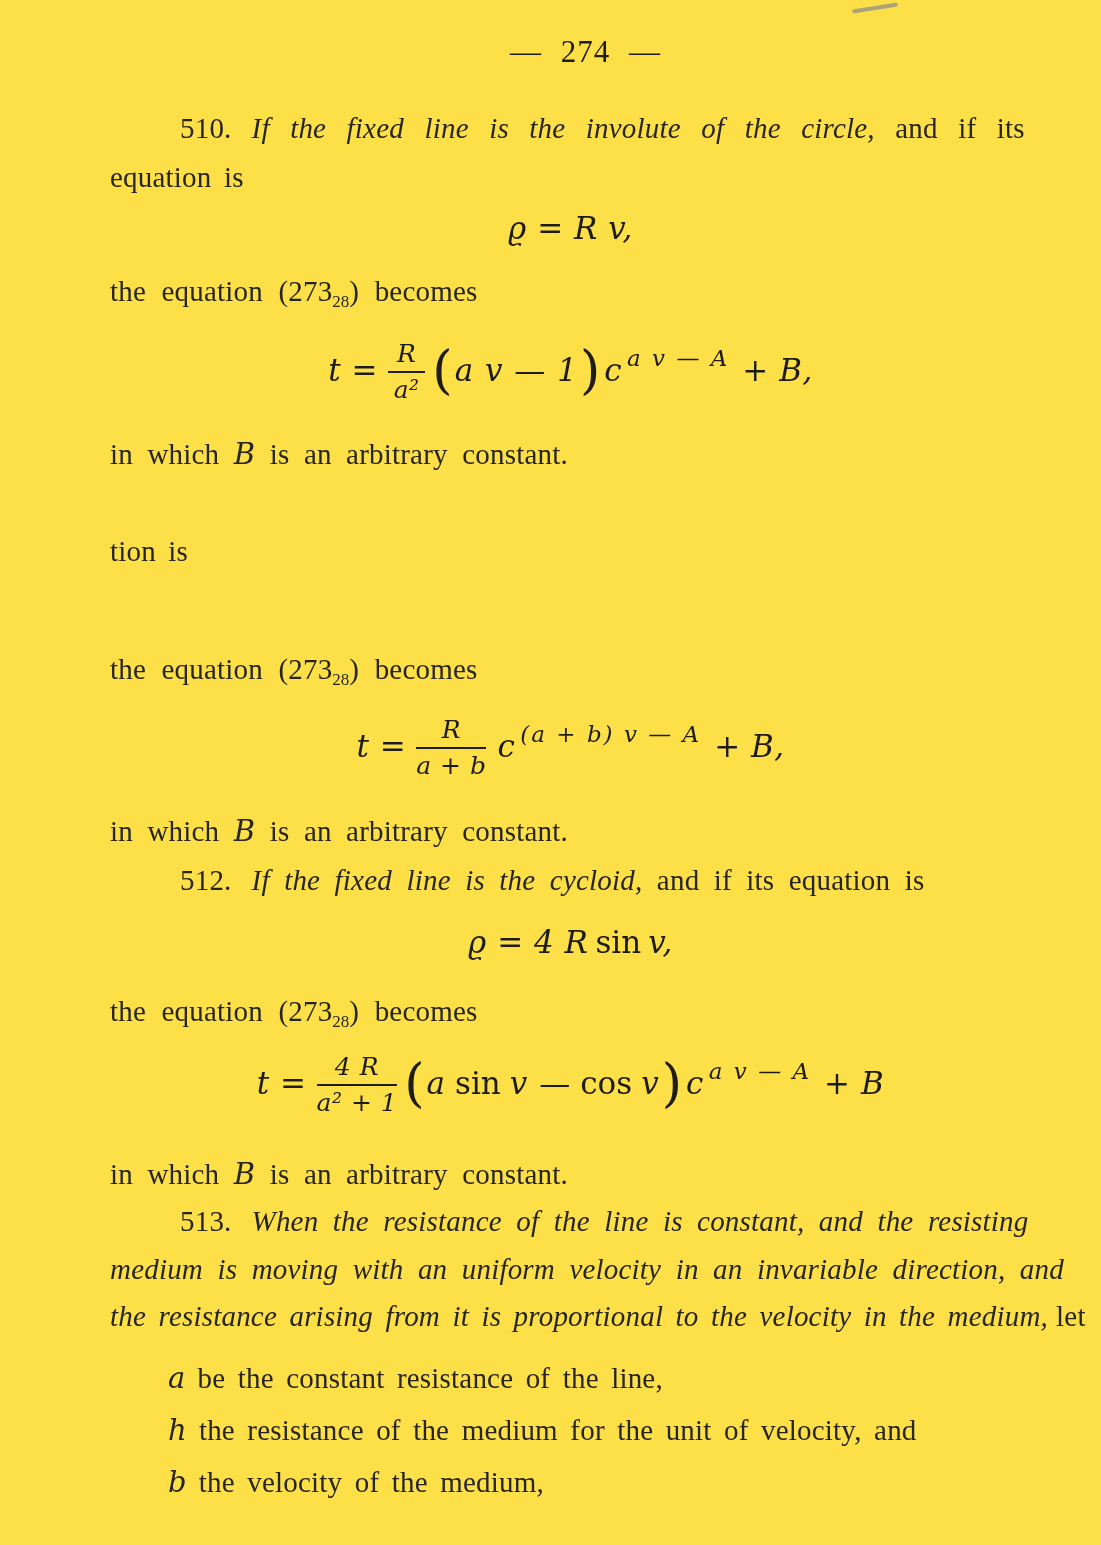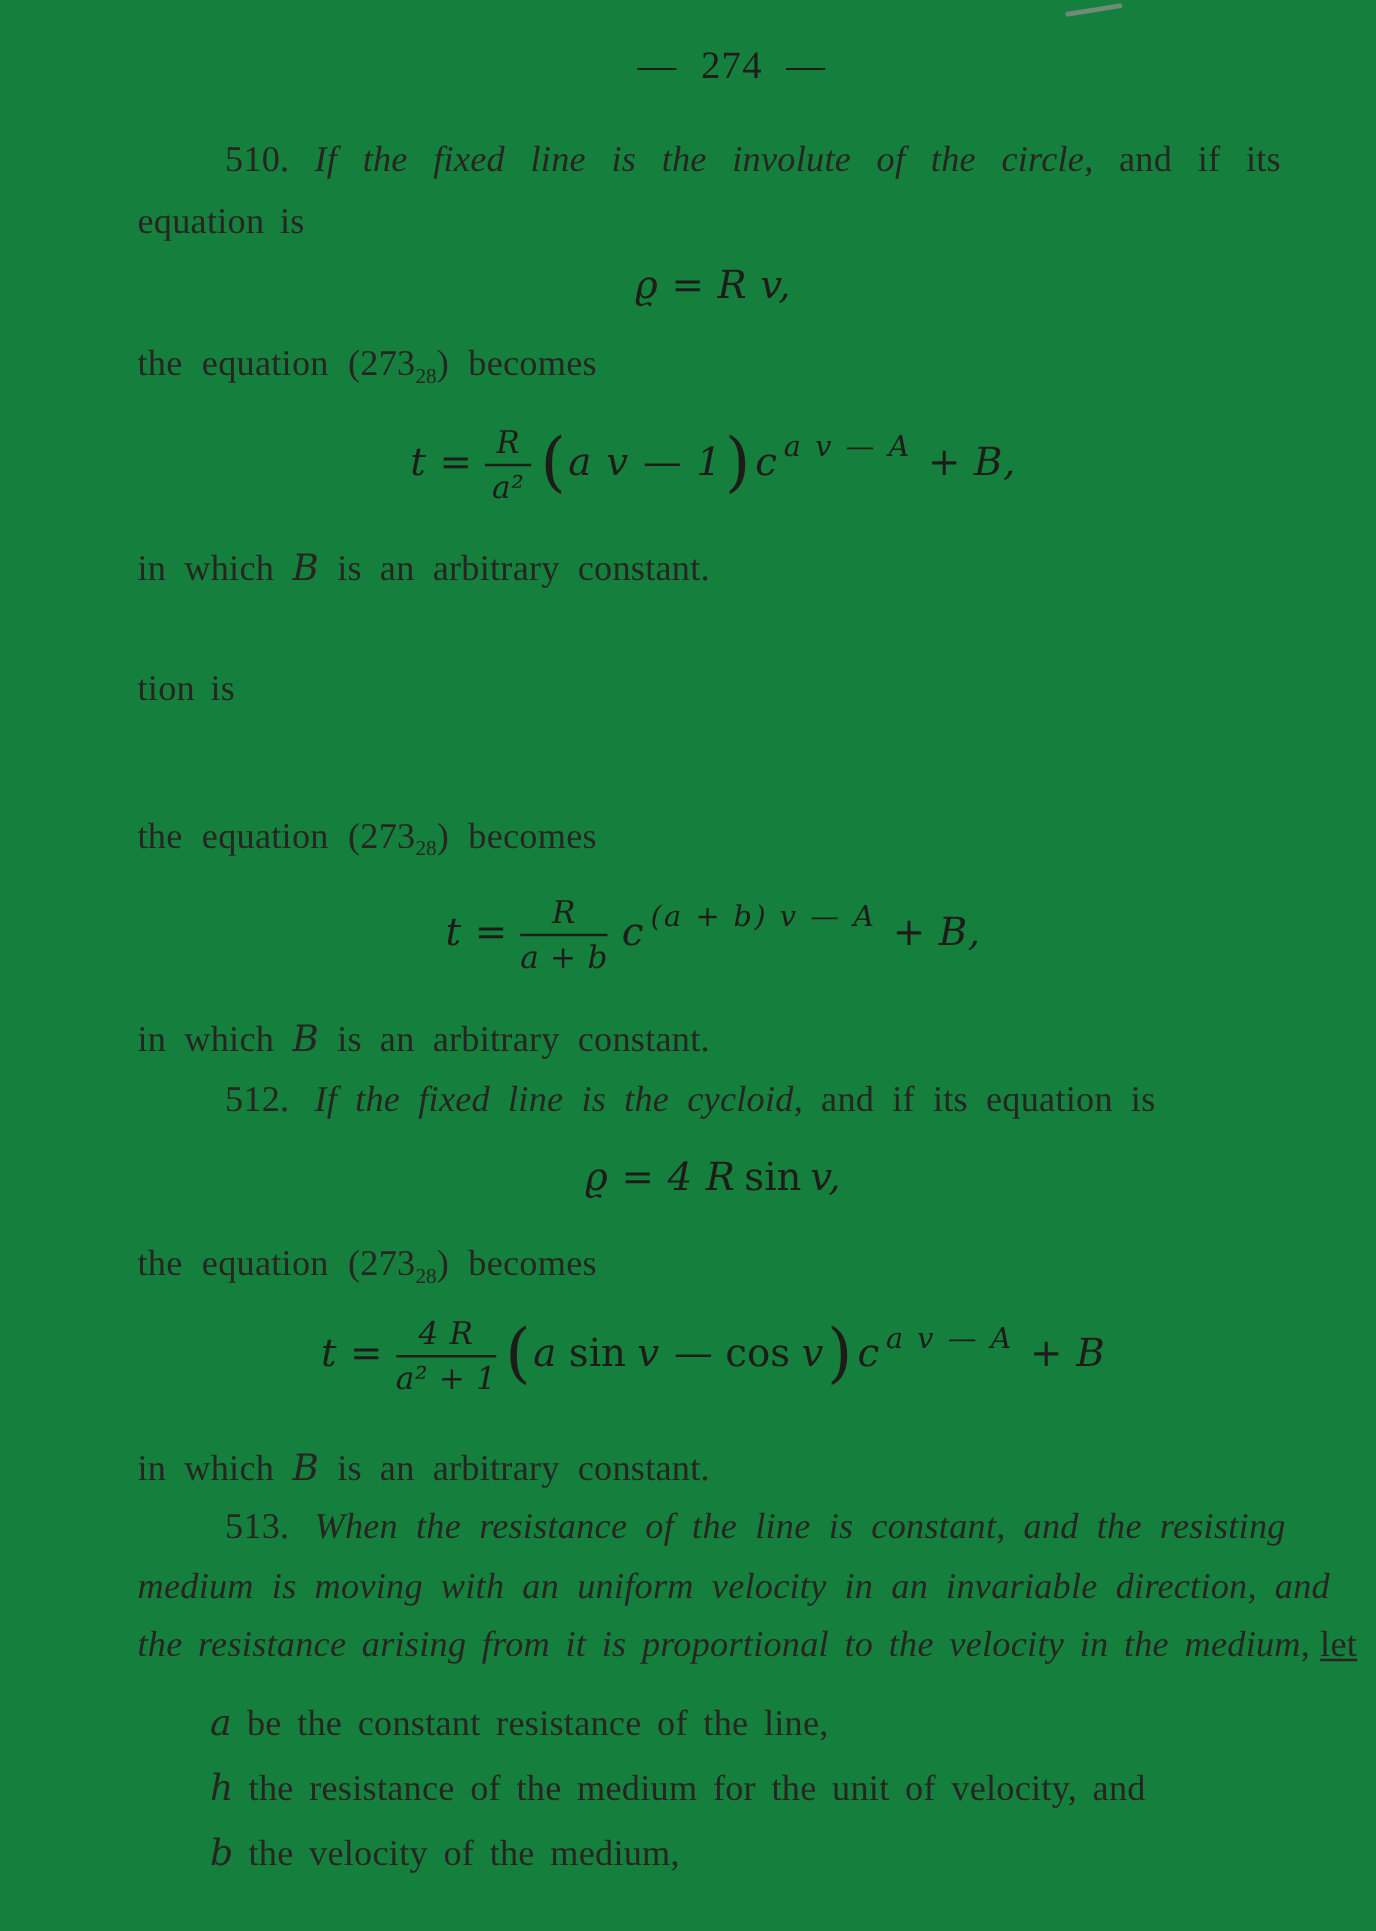"— 274 —" .page { background: #15803d -> #fde047 }
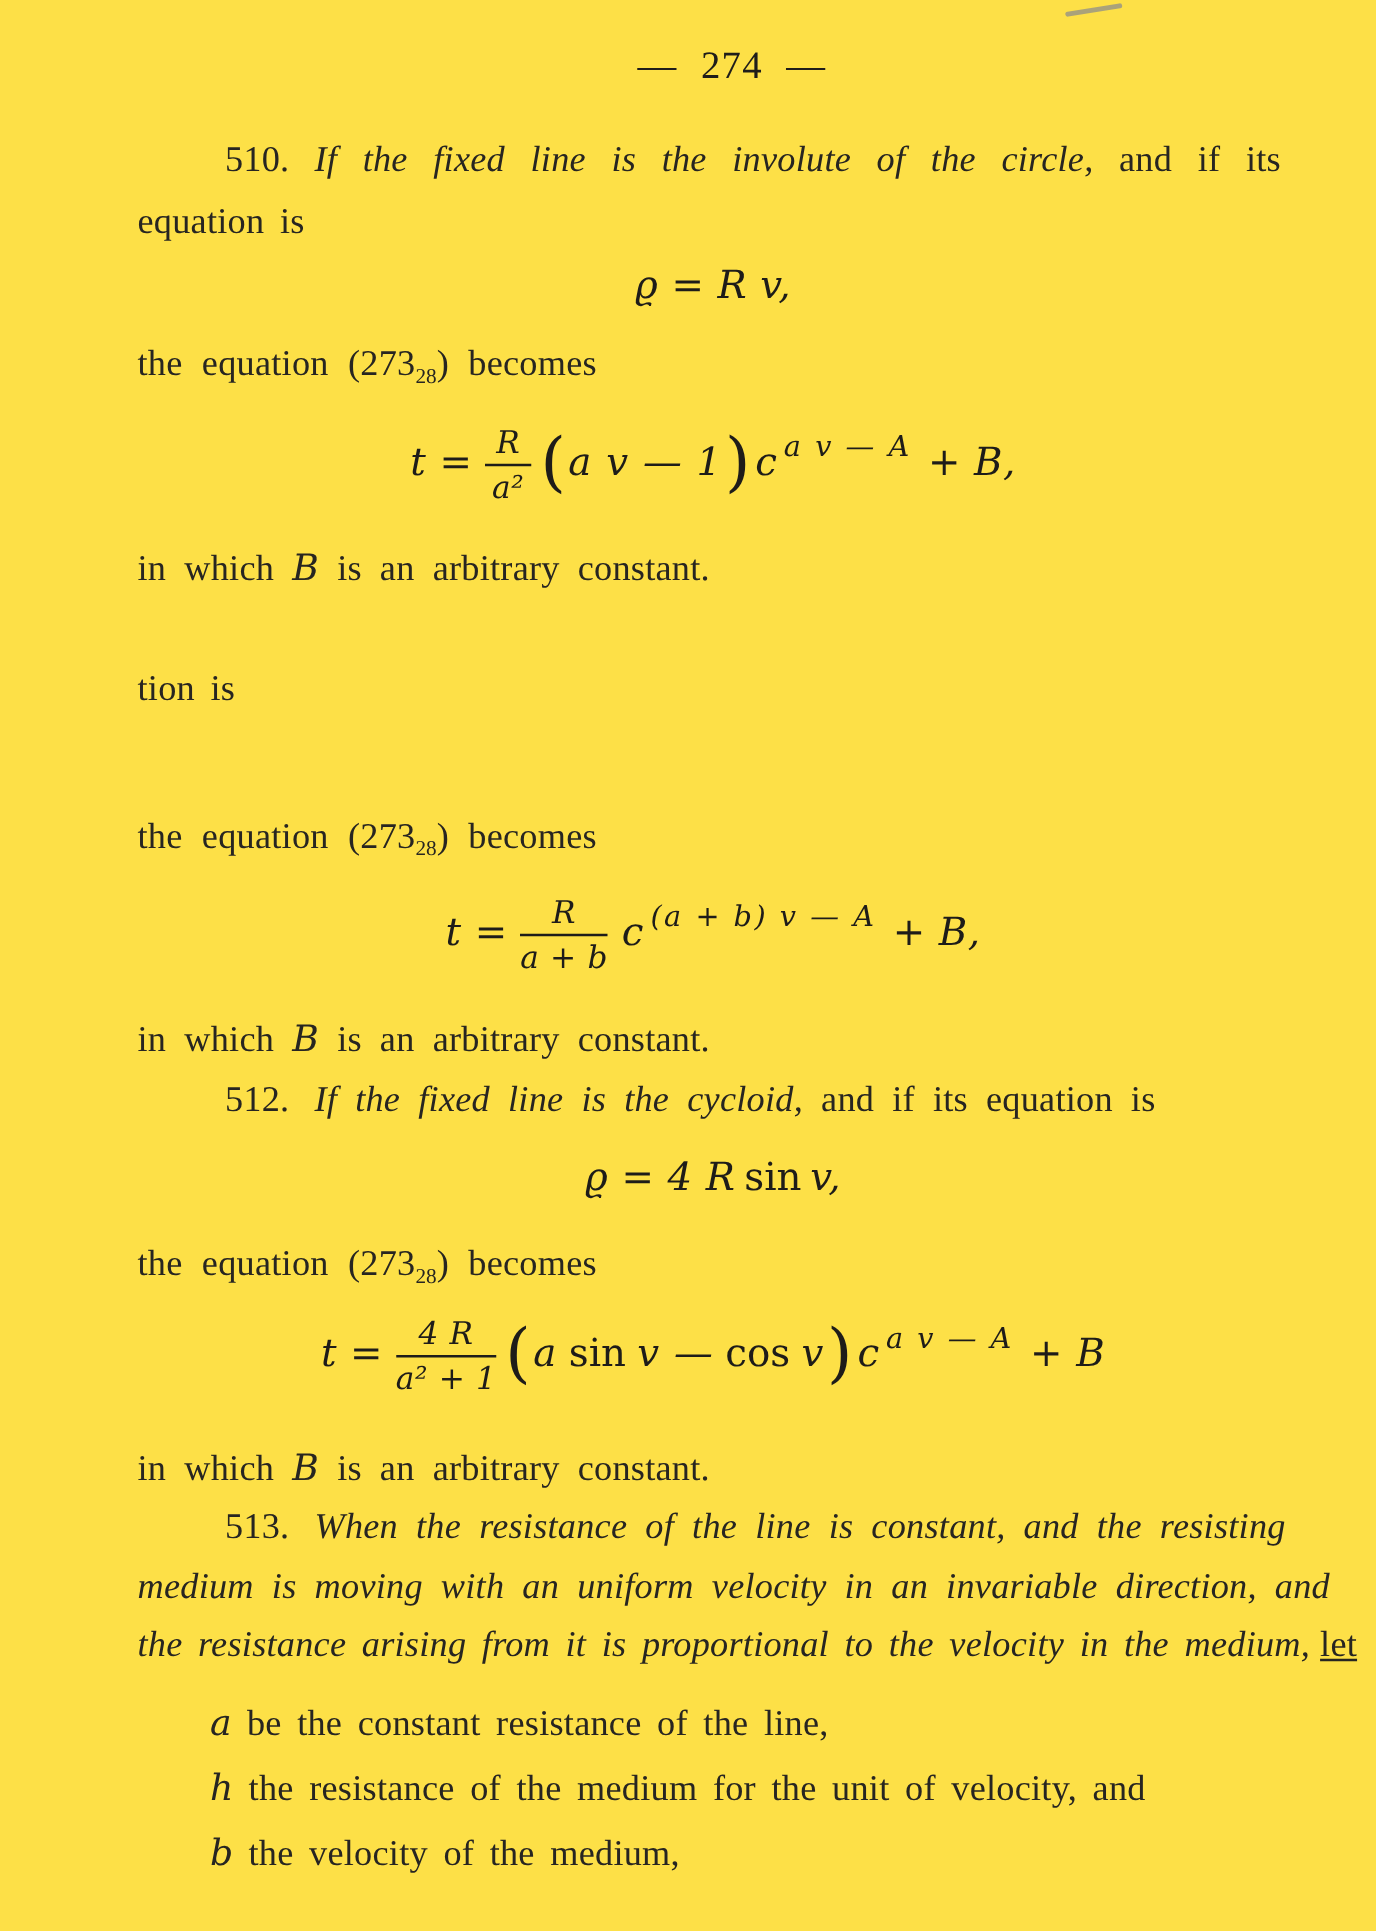"let" .rmsp { text-decoration: underline -> none }
